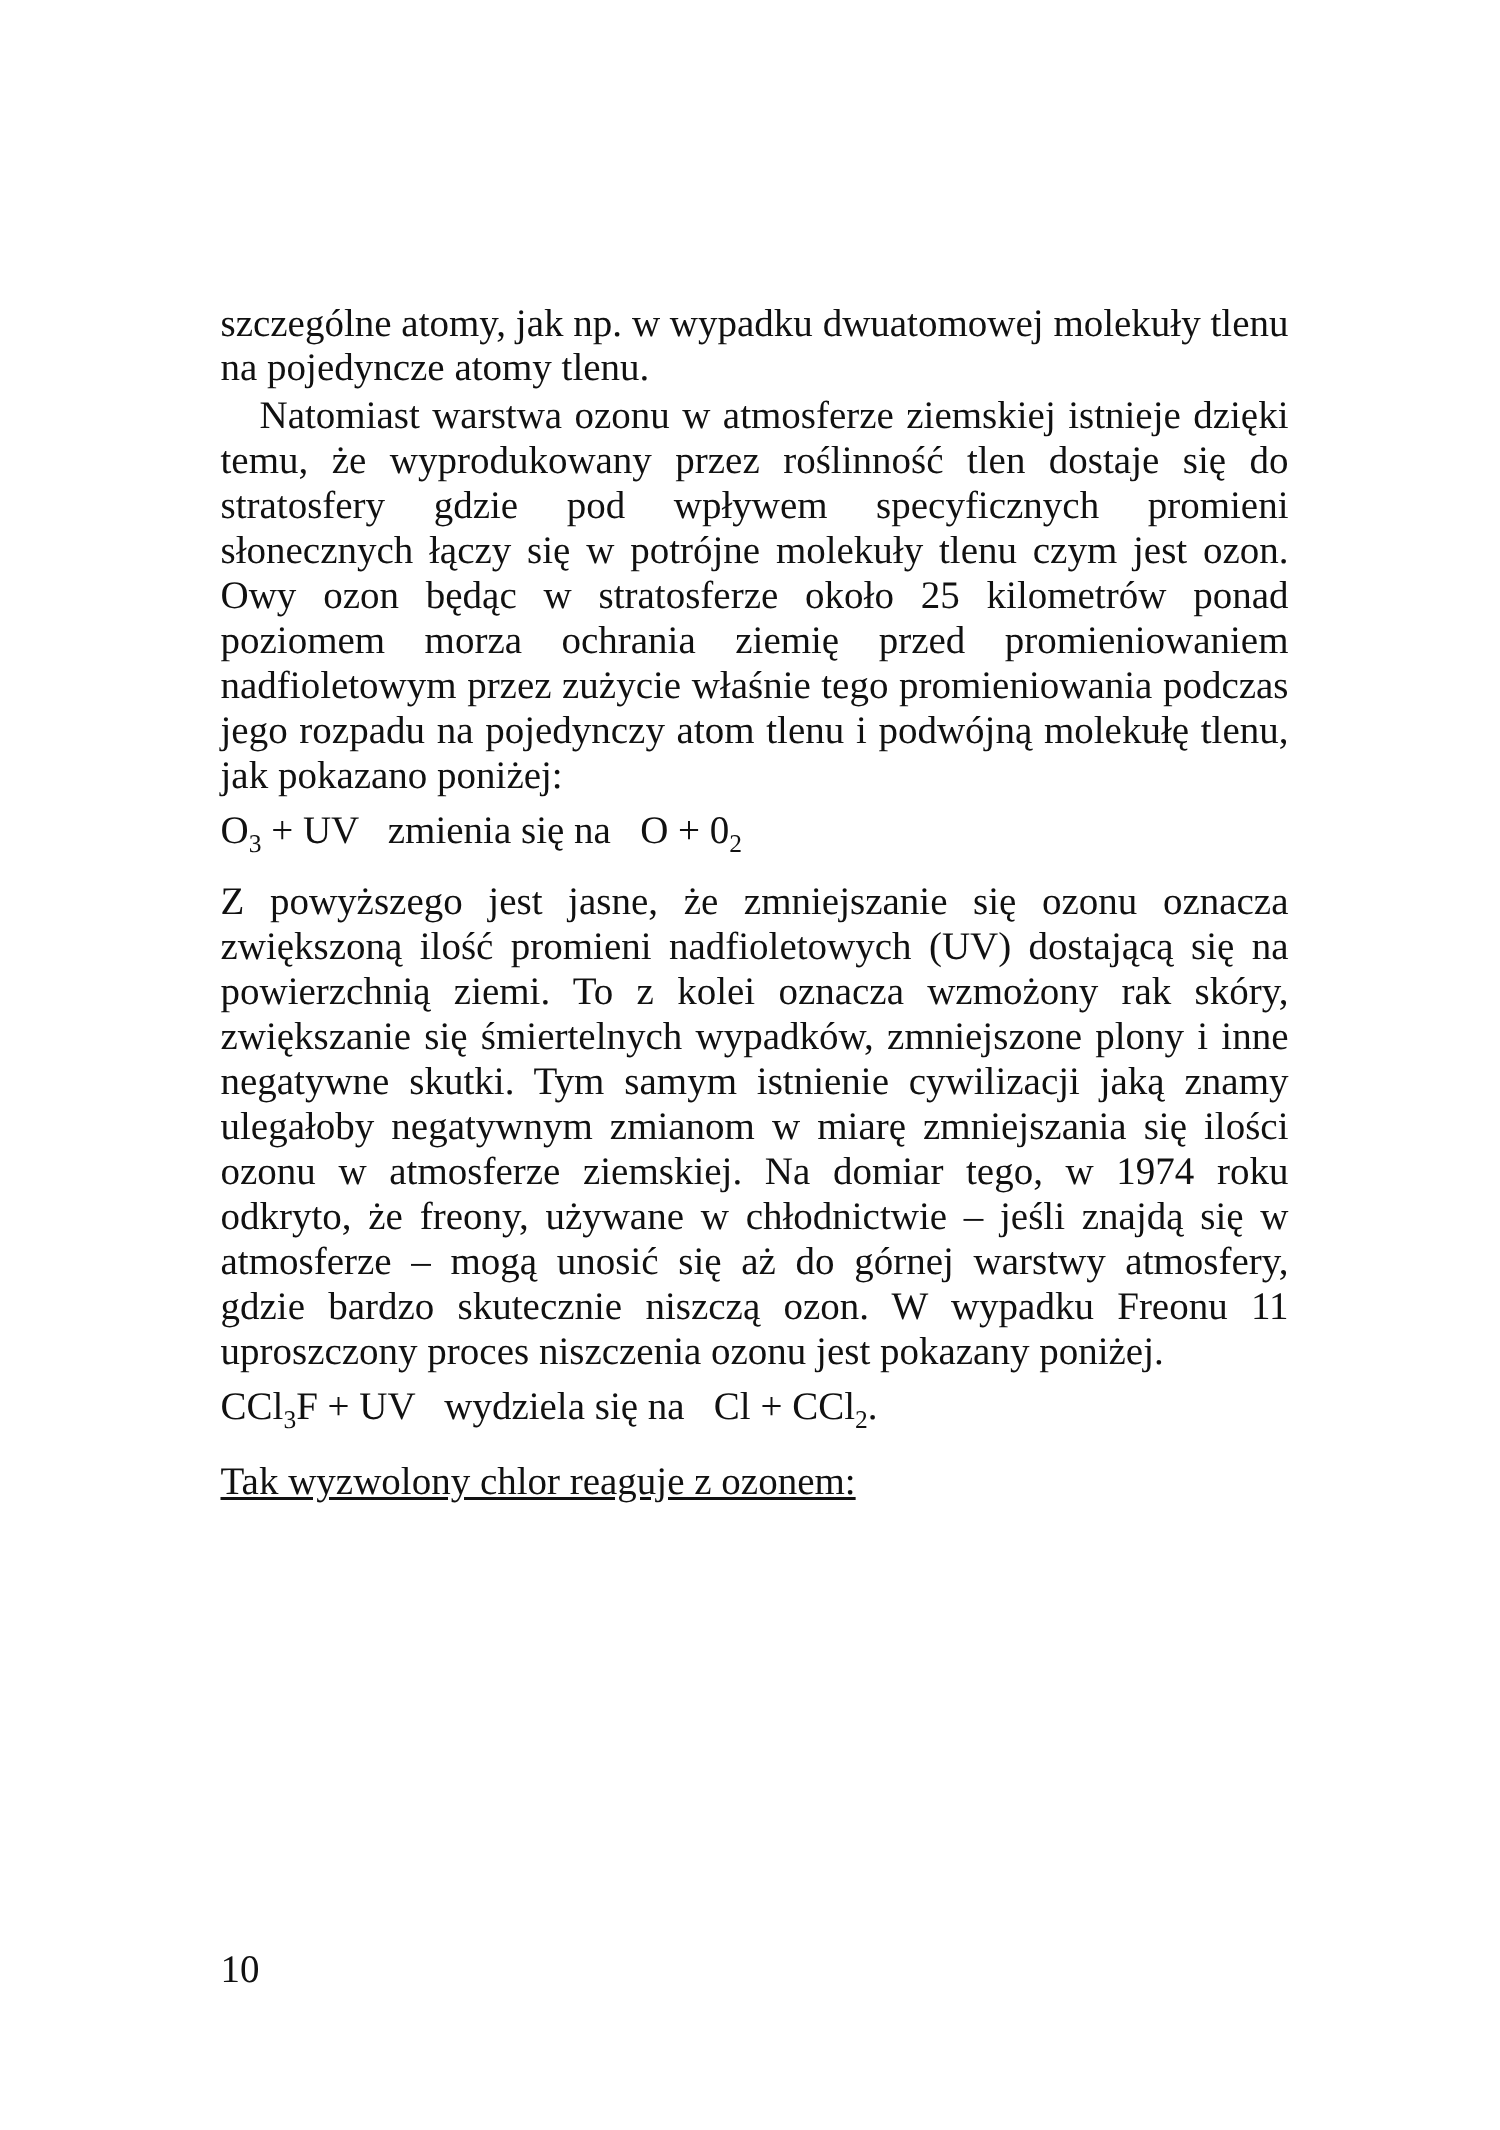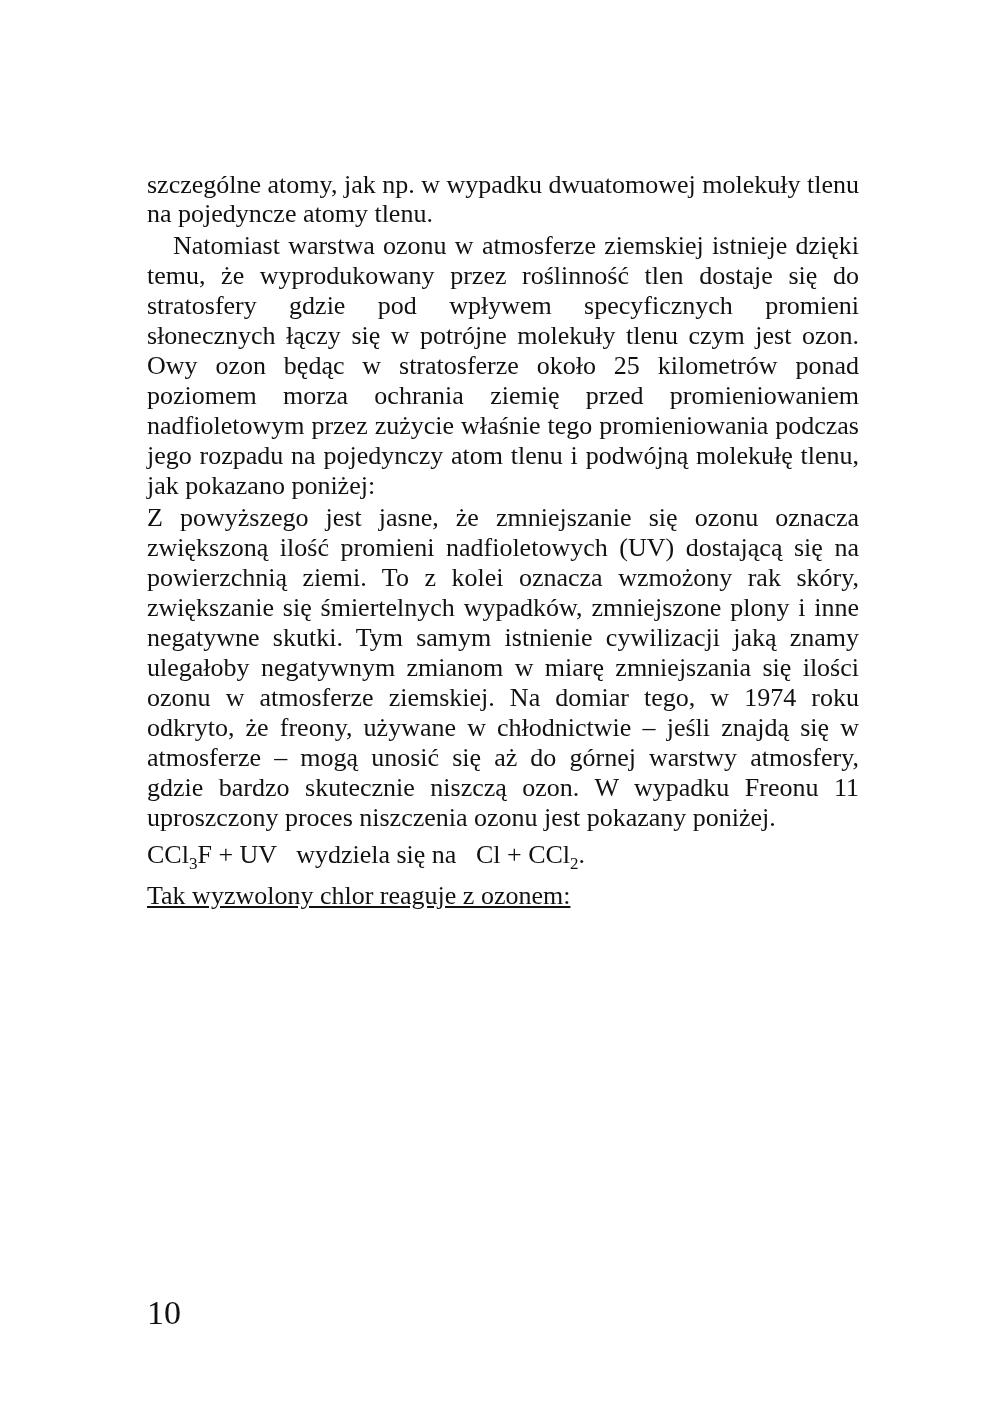"szczególne atomy, jak np. w" .para.tight { margin-top: none -> 31px }
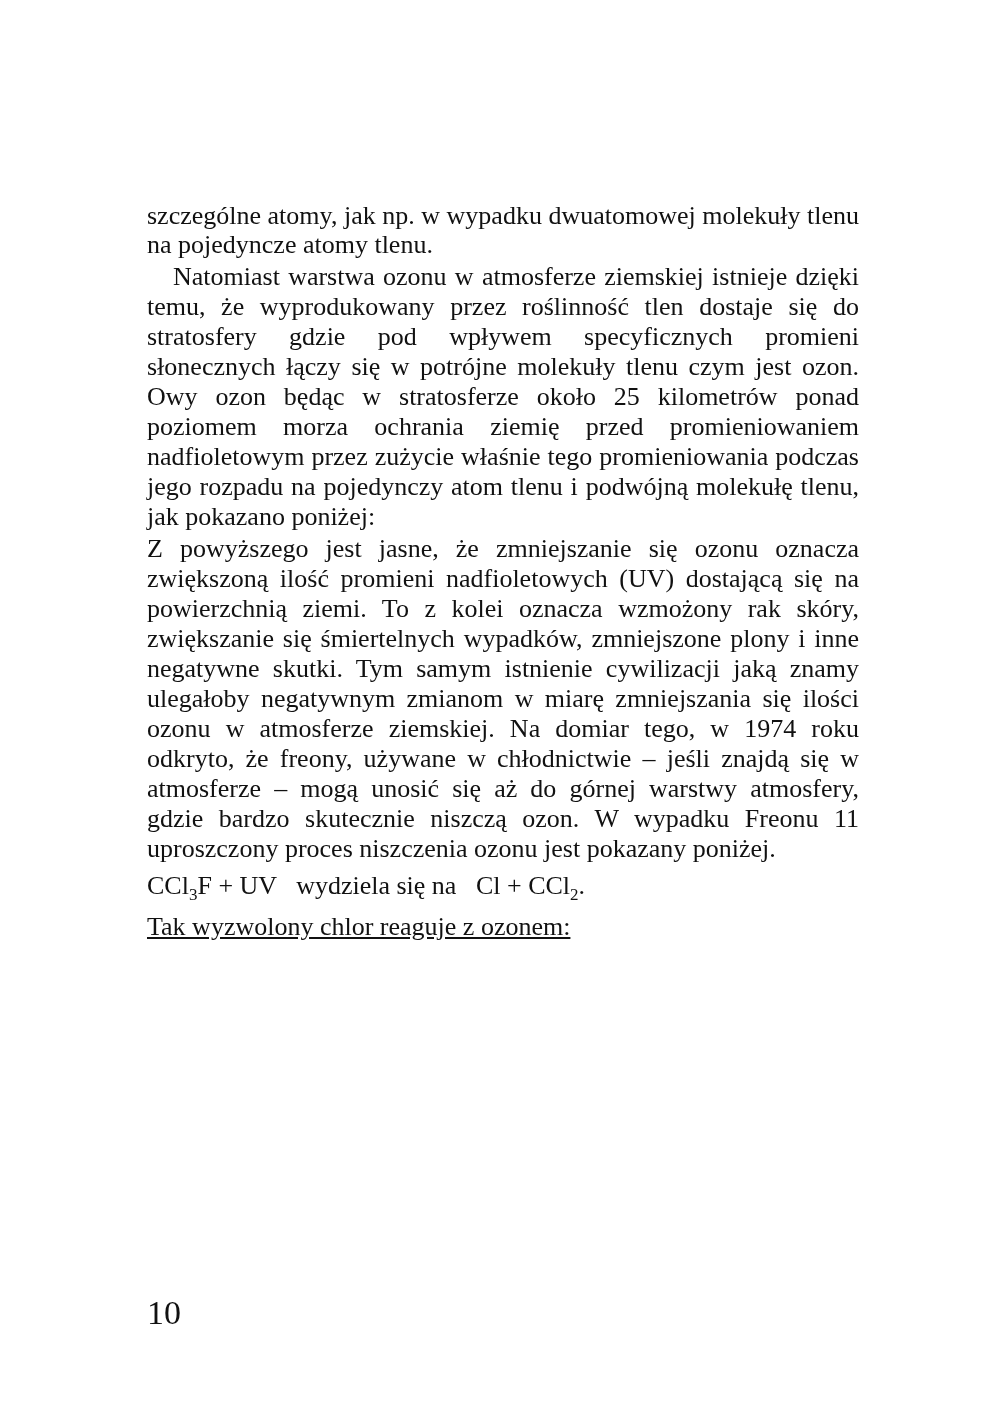"O3 + UV zmienia się" div.eq { html: none -> <div><span><span>O</span><sub>3</sub><span> + UV</span></span> <span>zmienia się na</span> <span><span>O + 0</span><sub>2</sub><span></span></span></div> }
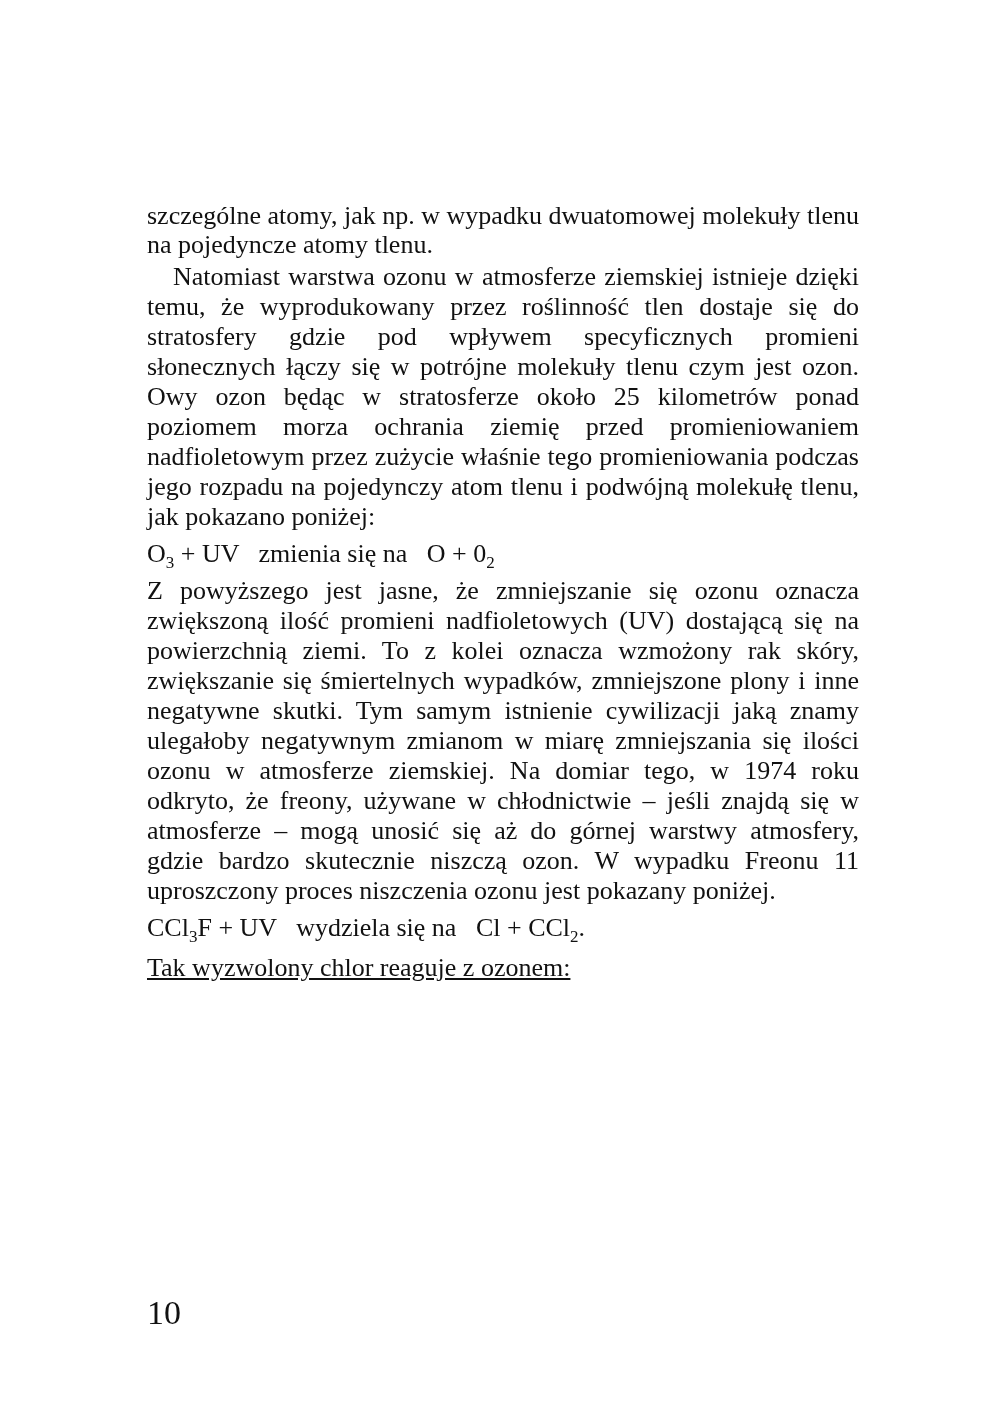"Z powyższego jest jasne, że" .after-eq { margin-top: 2px -> 12px }
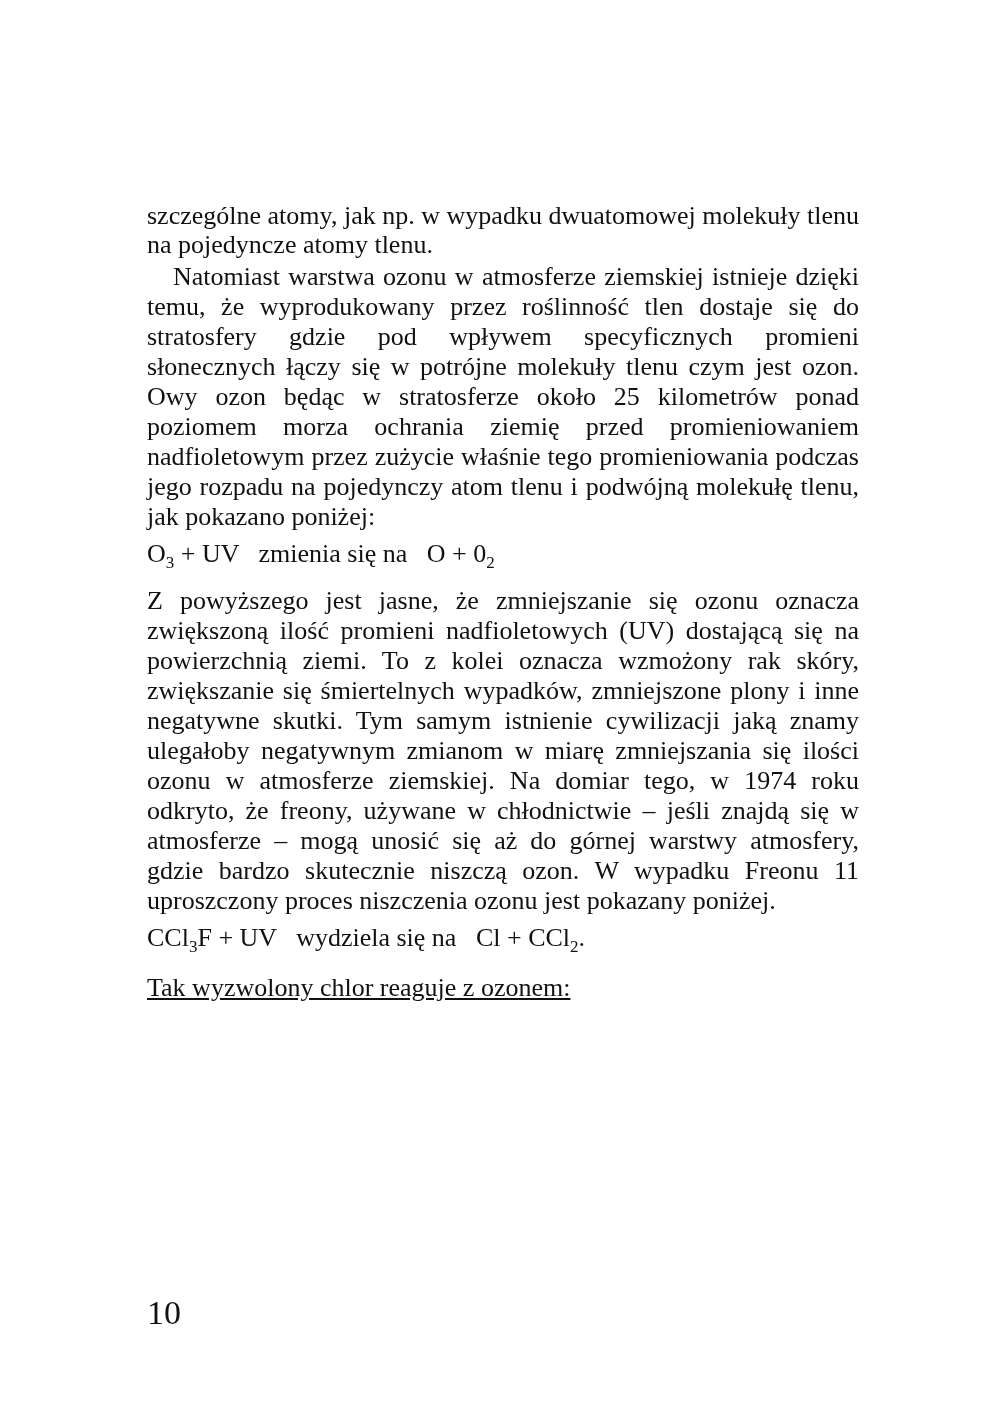"10" .page-number { font-size: 34px -> 26px }
